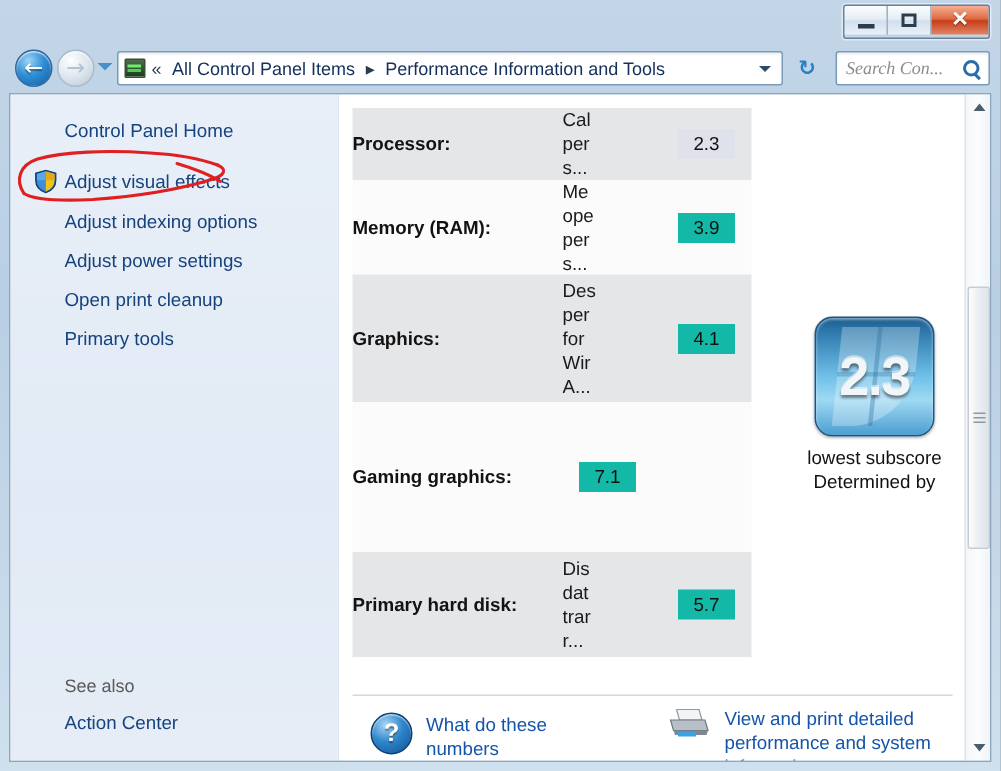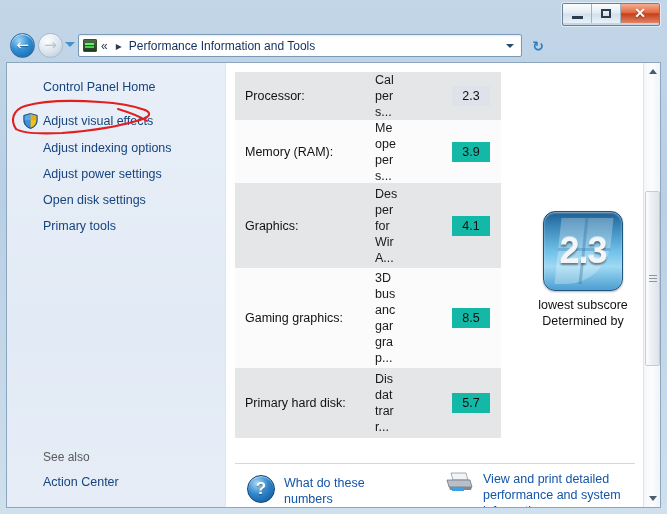"All Control Panel Items" span.crumb { html: none -> <span>All Control Panel Items</span> }
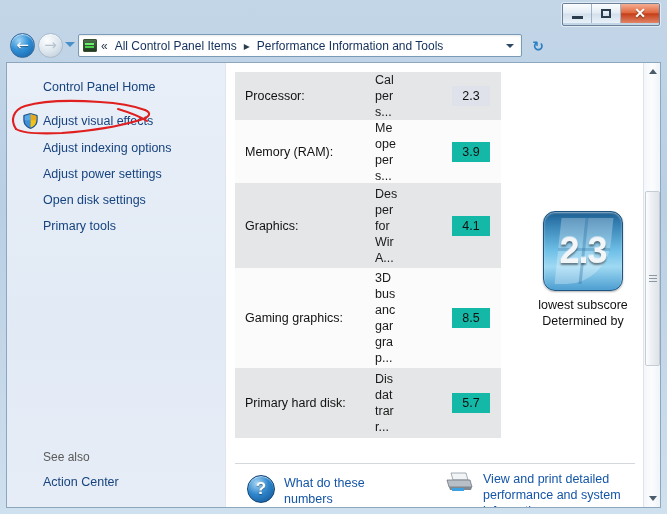"Search Con..." div.searchbox { html: none -> <div> <span>Search Con...</span> <span></span> </div> }
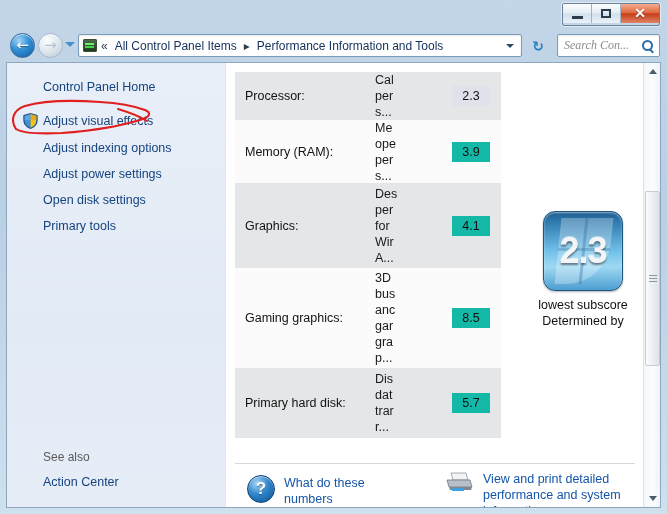"Processor:" .tname { font-weight: normal -> bold; padding-left: 10px -> 0 }
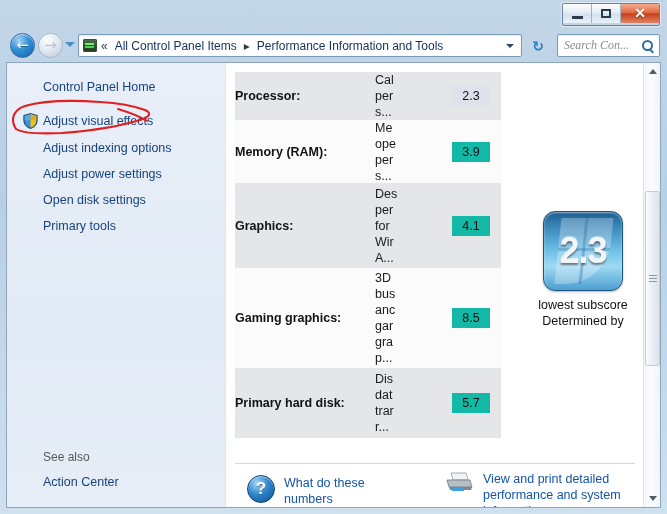"Open disk settings" div.side-link { text: disk settings -> print cleanup }
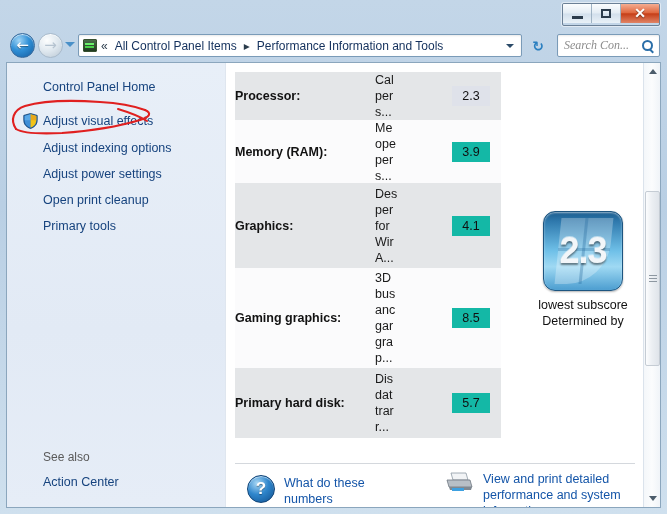"3D" div.tdesc { html: <div> <div>3D</div> <div>bus</div> <div>anc</div> <div>gar</div> <div>gra</div> <div>p...</div> </div> -> none }
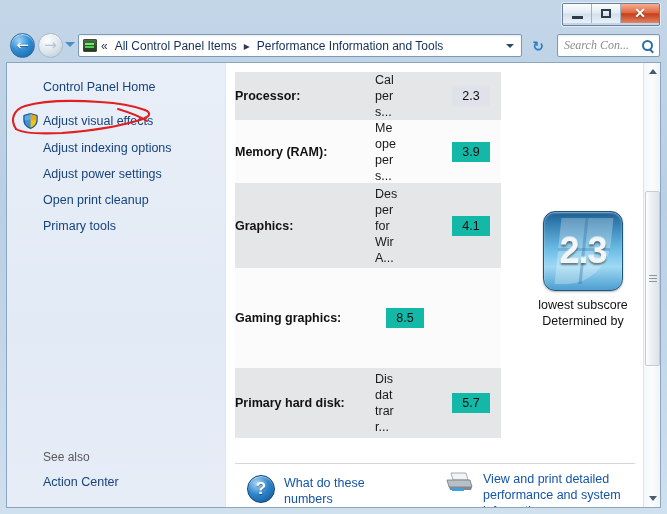"8.5" span.scorecell { text: 8.5 -> 7.1 }
